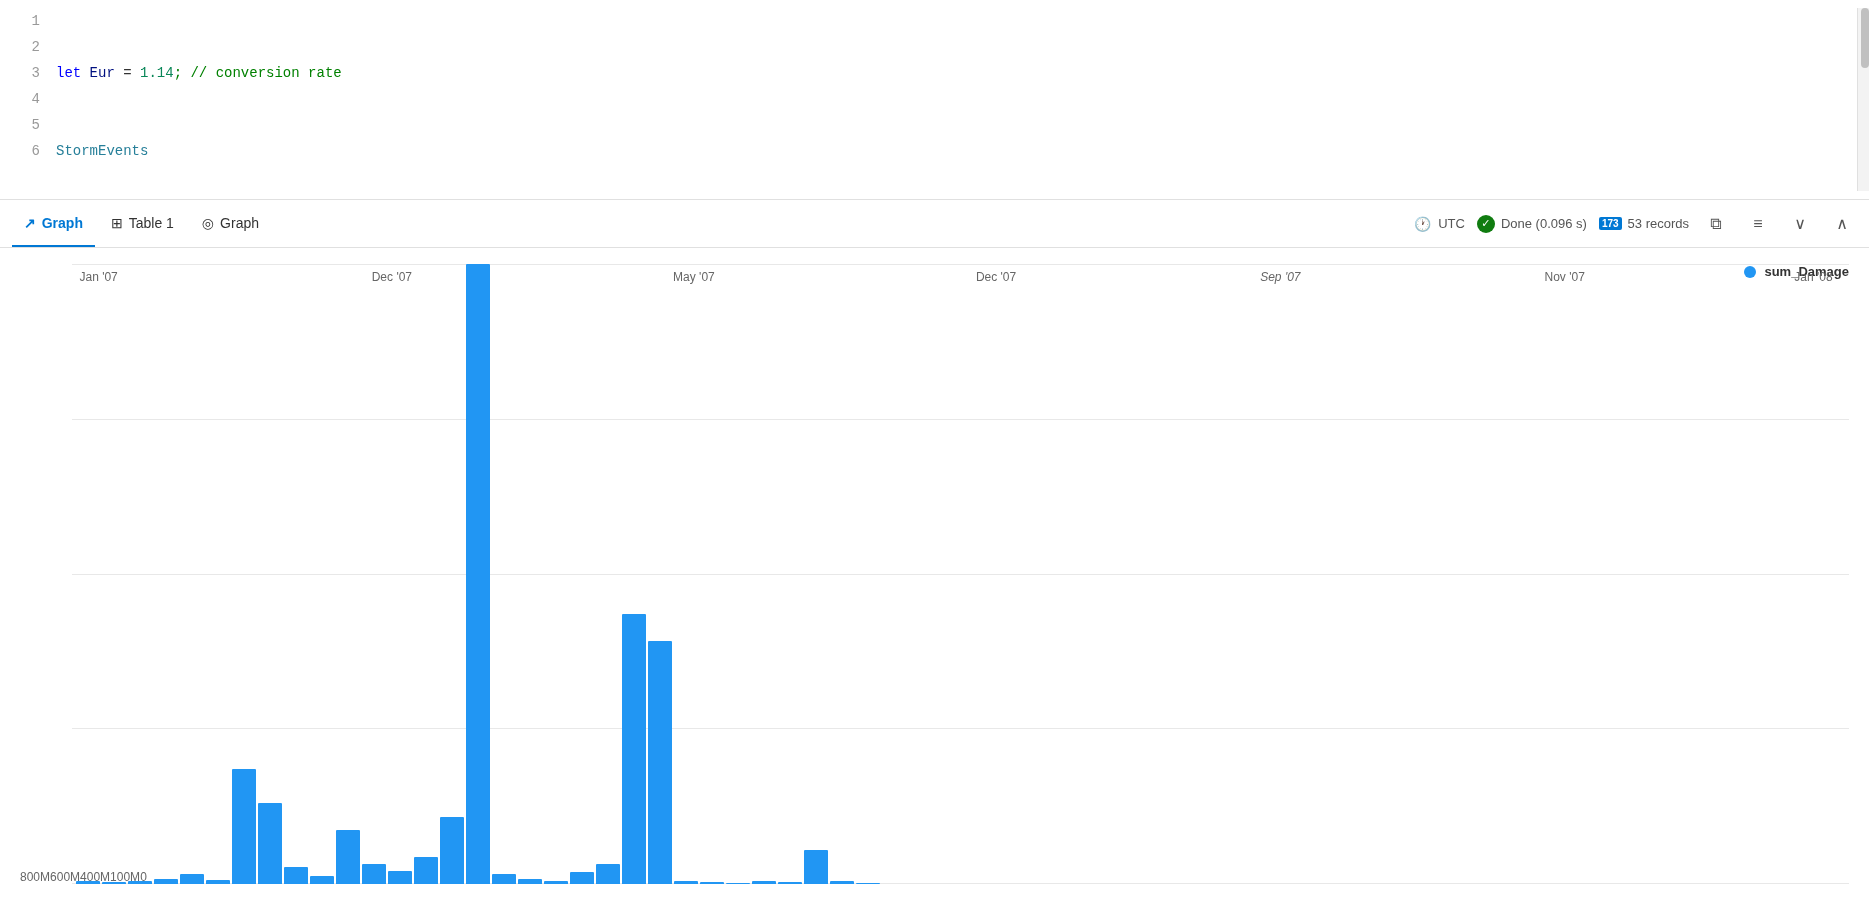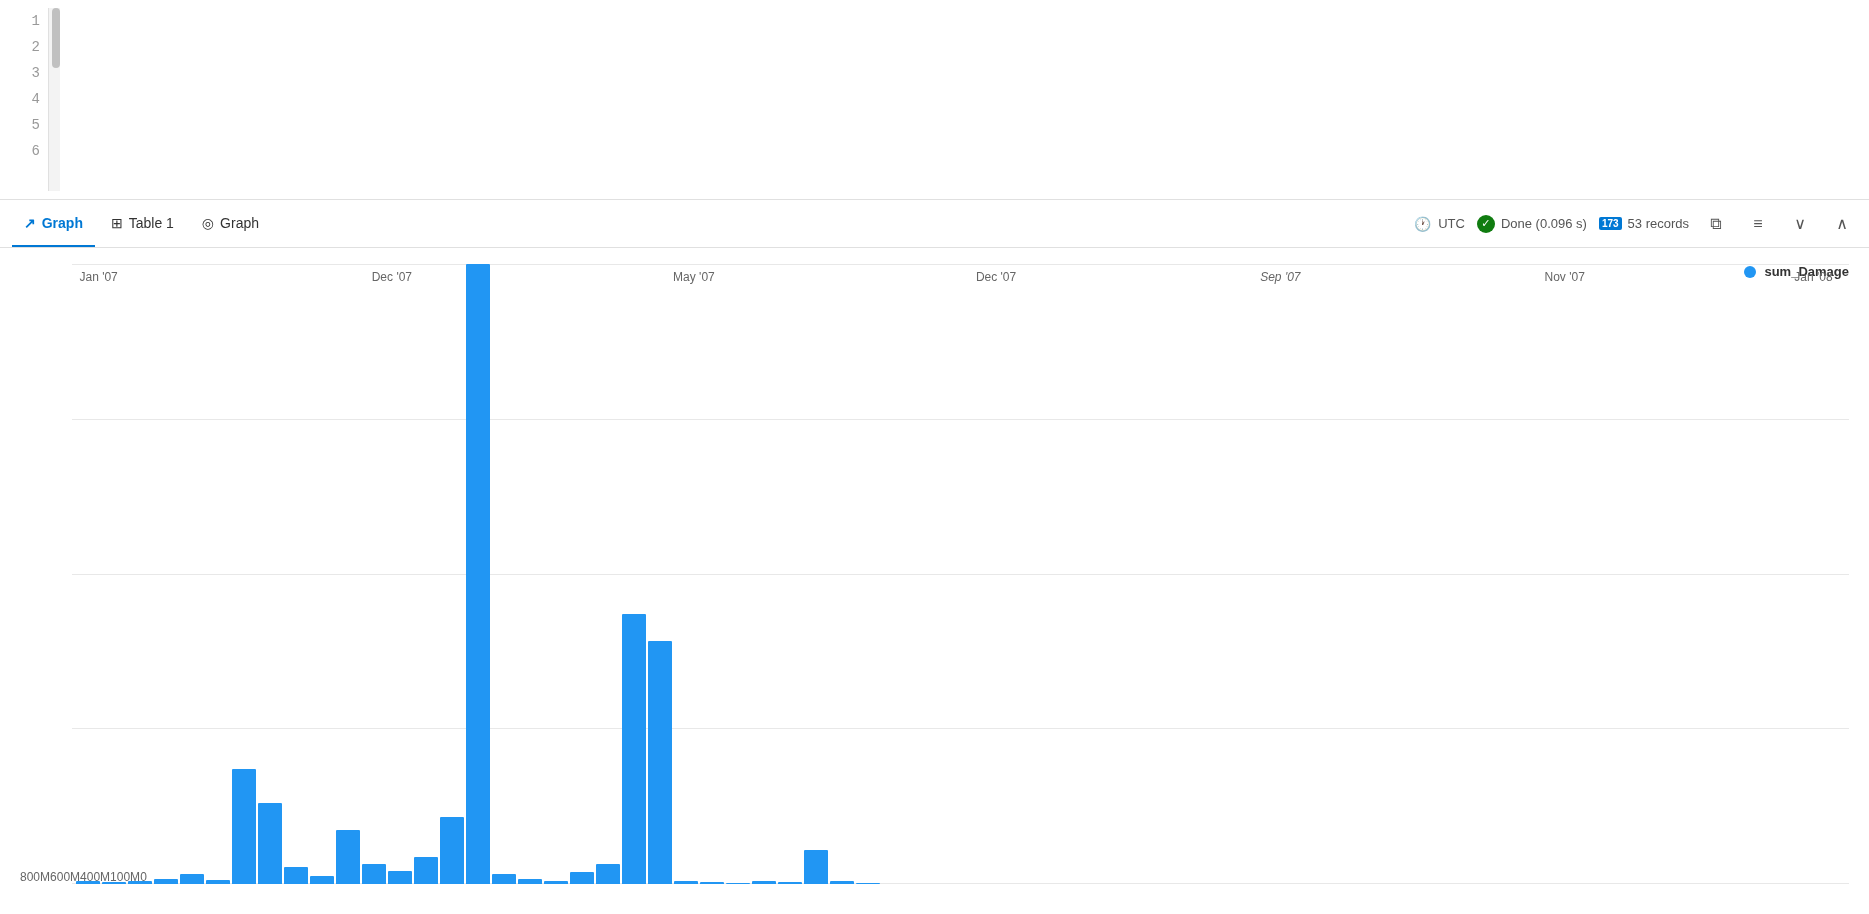"let Eur = 1.14; //" div.code-content { html: none -> <div> <span><span>let</span><span> Eur</span><span> = </span><span>1.14</span><span>; // conversion rate</span></span> <span><span>StormEvents</span></span> </div> }
